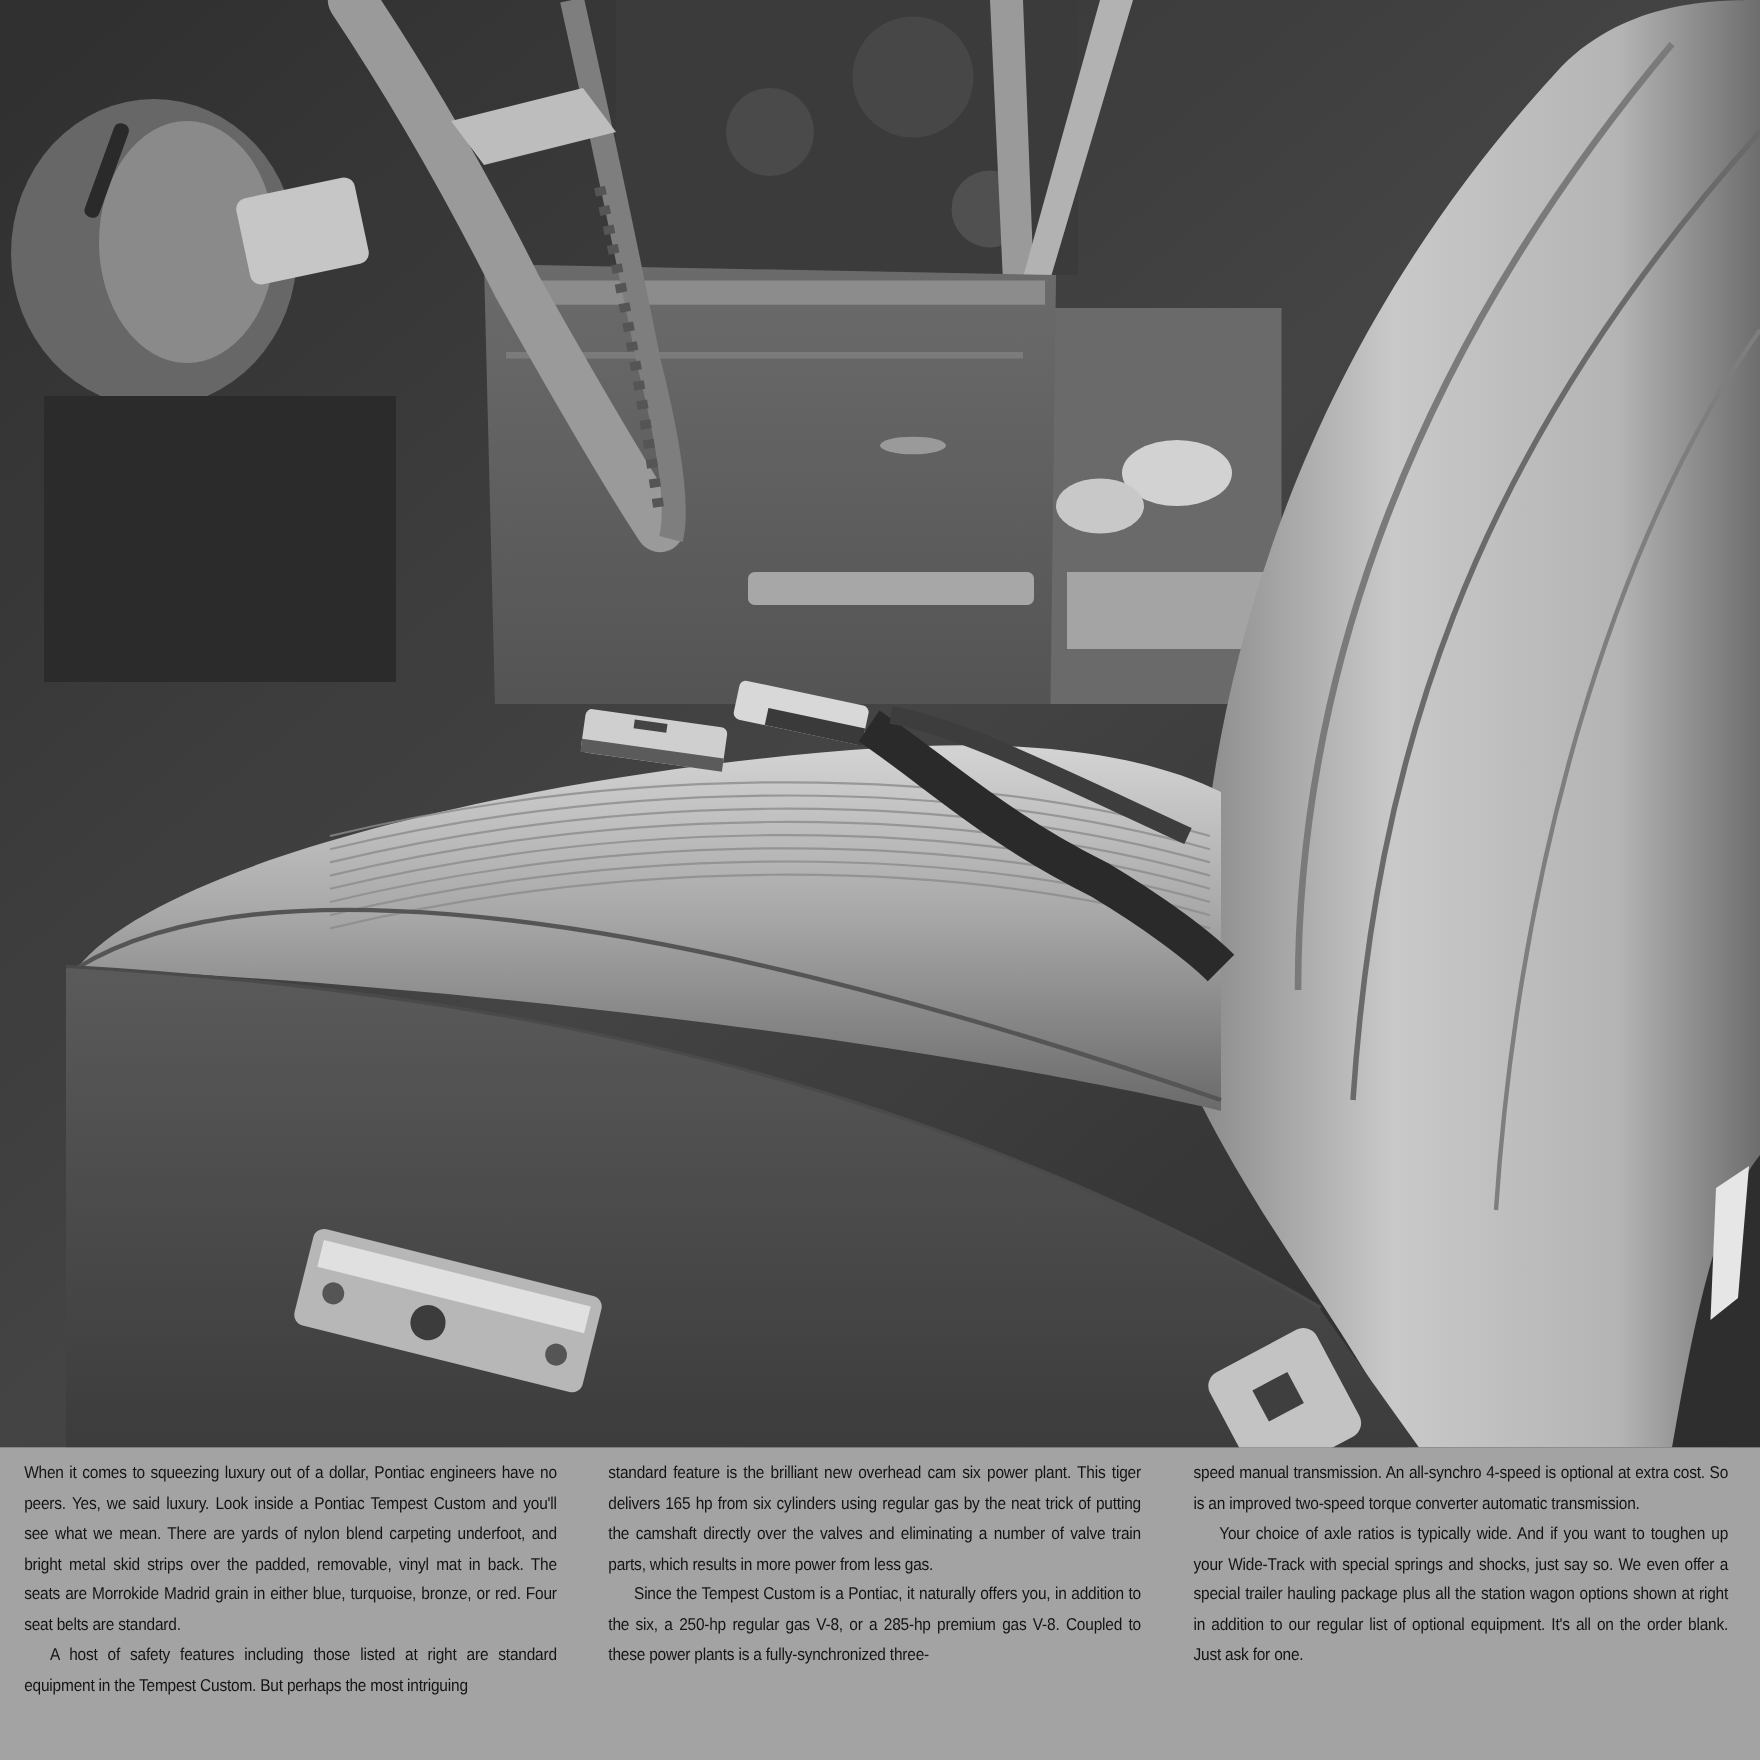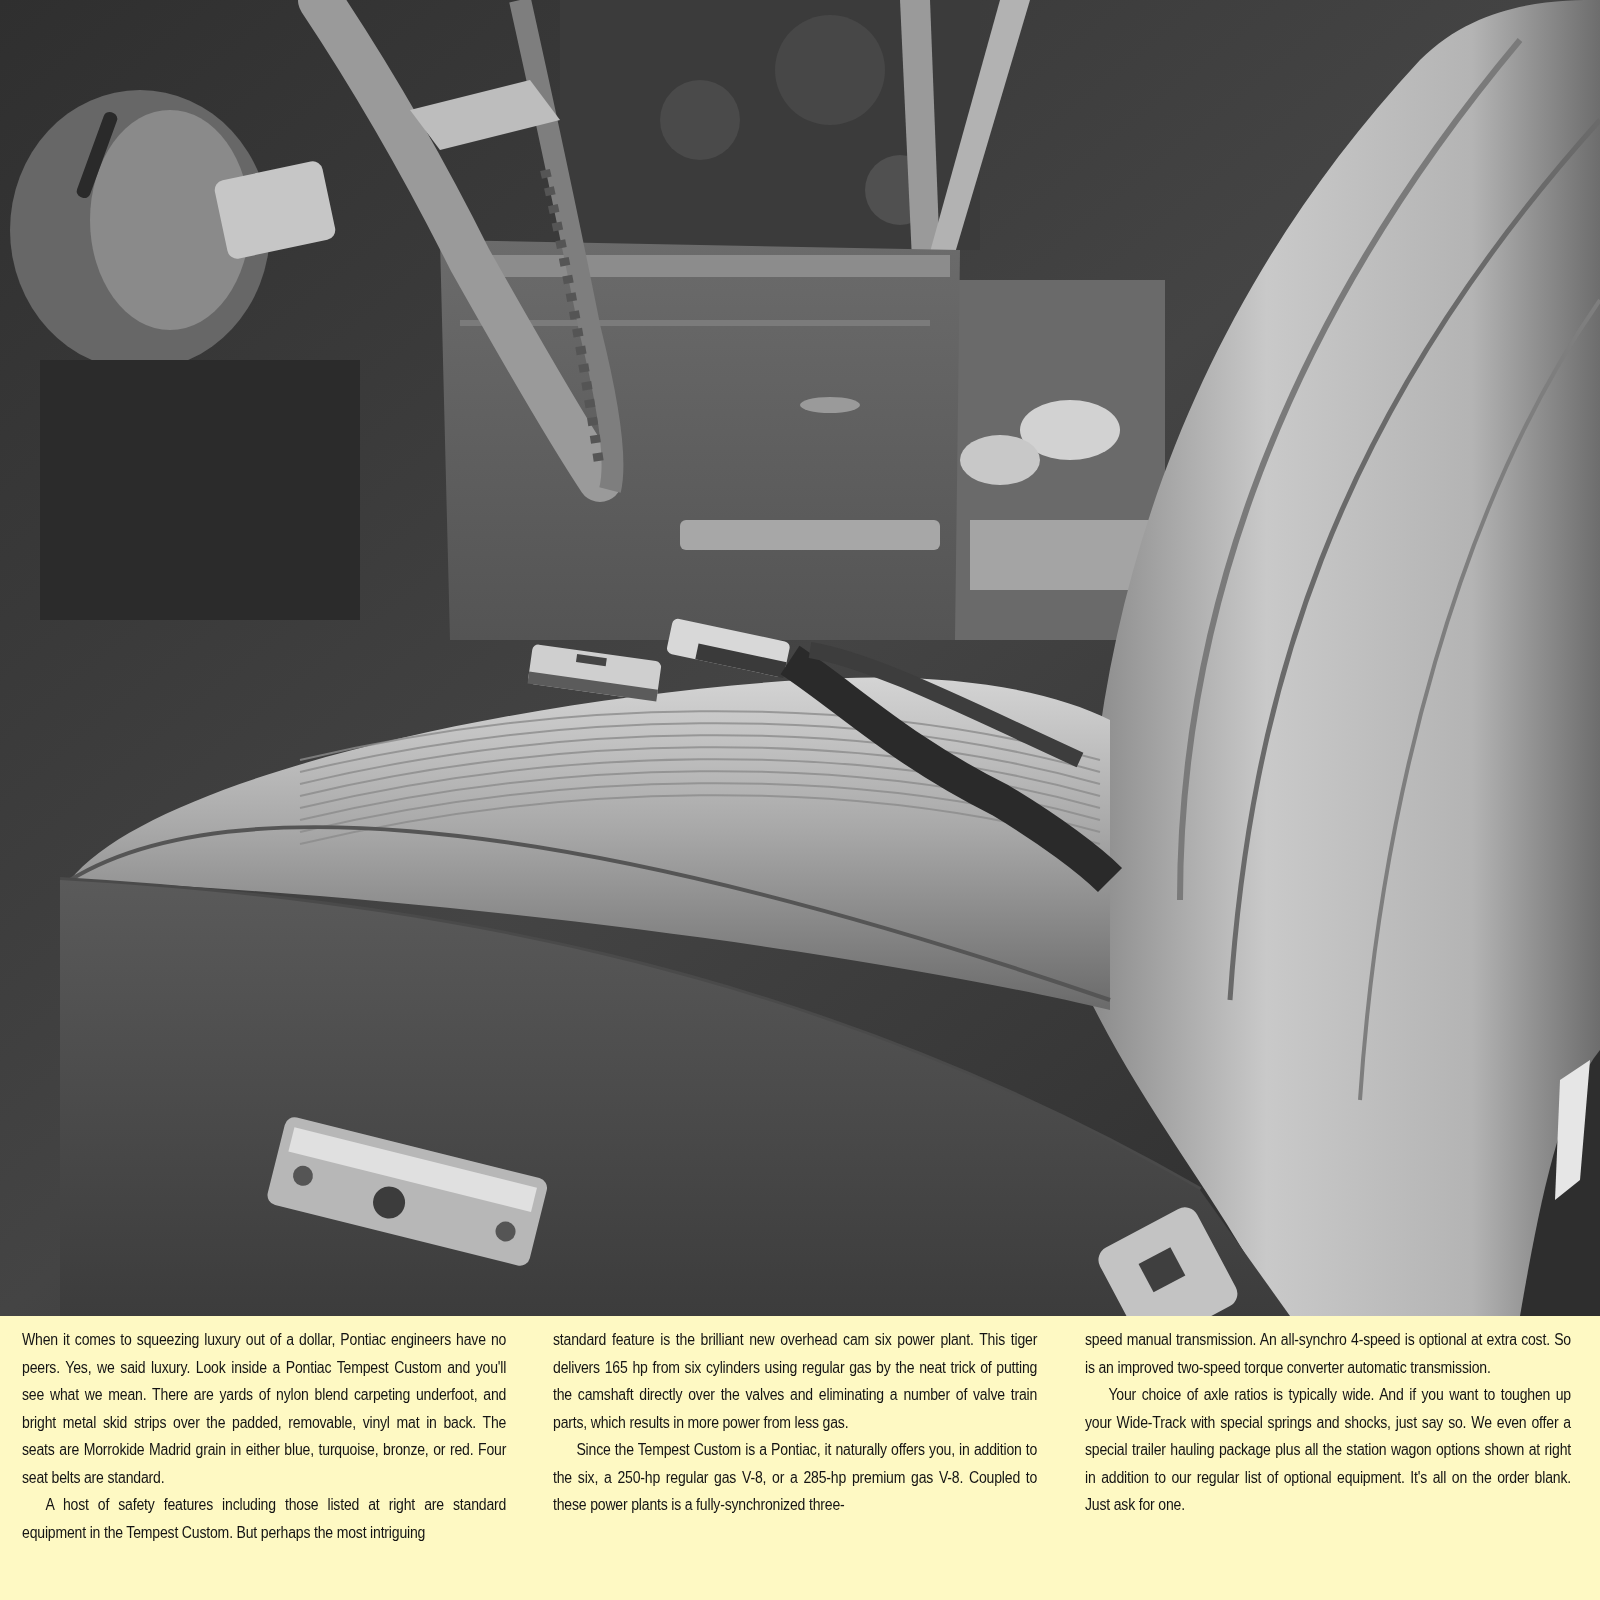"When it comes to squeezing" .text-area { background: #fef9c3 -> #a3a3a3 }
